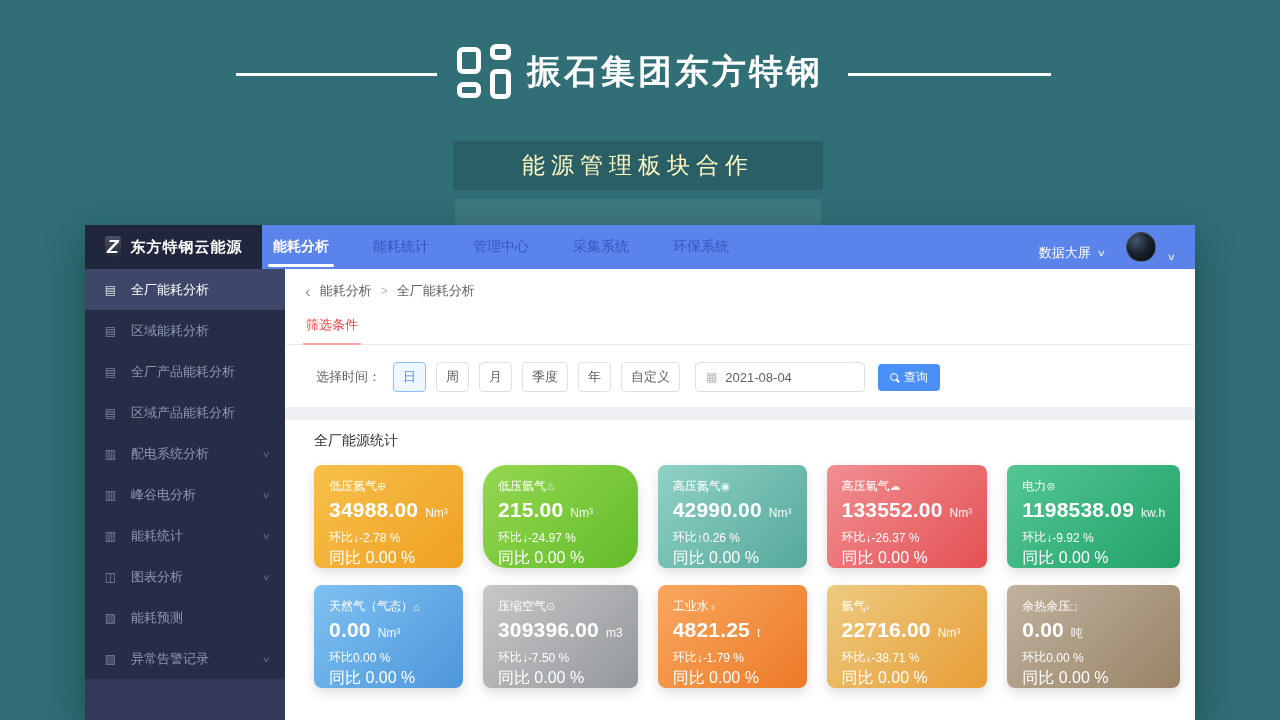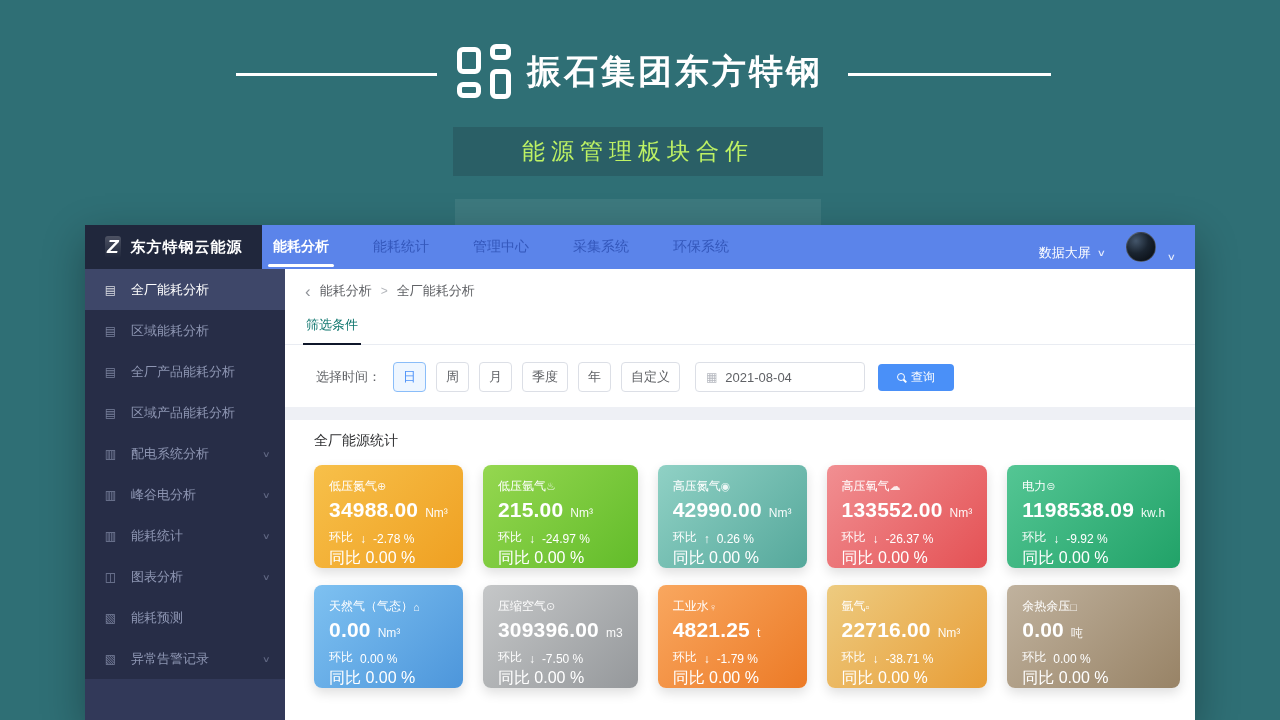"能源管理板块合作" .hero-banner { color: #bef264 -> #fef9c3; top: 127px -> 141px }
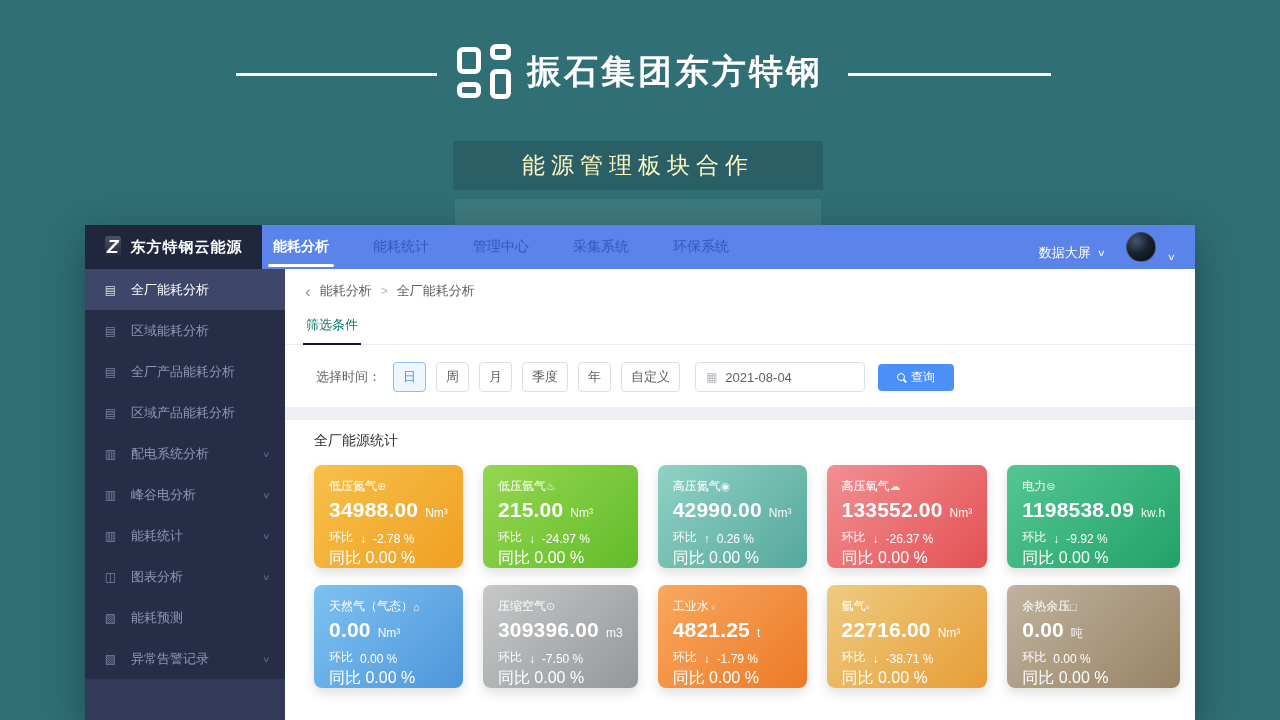"筛选条件" .filter-tab { border-bottom: 2px solid #0f172a -> 2px solid #fca5a5; color: #0f766e -> #ef4444 }
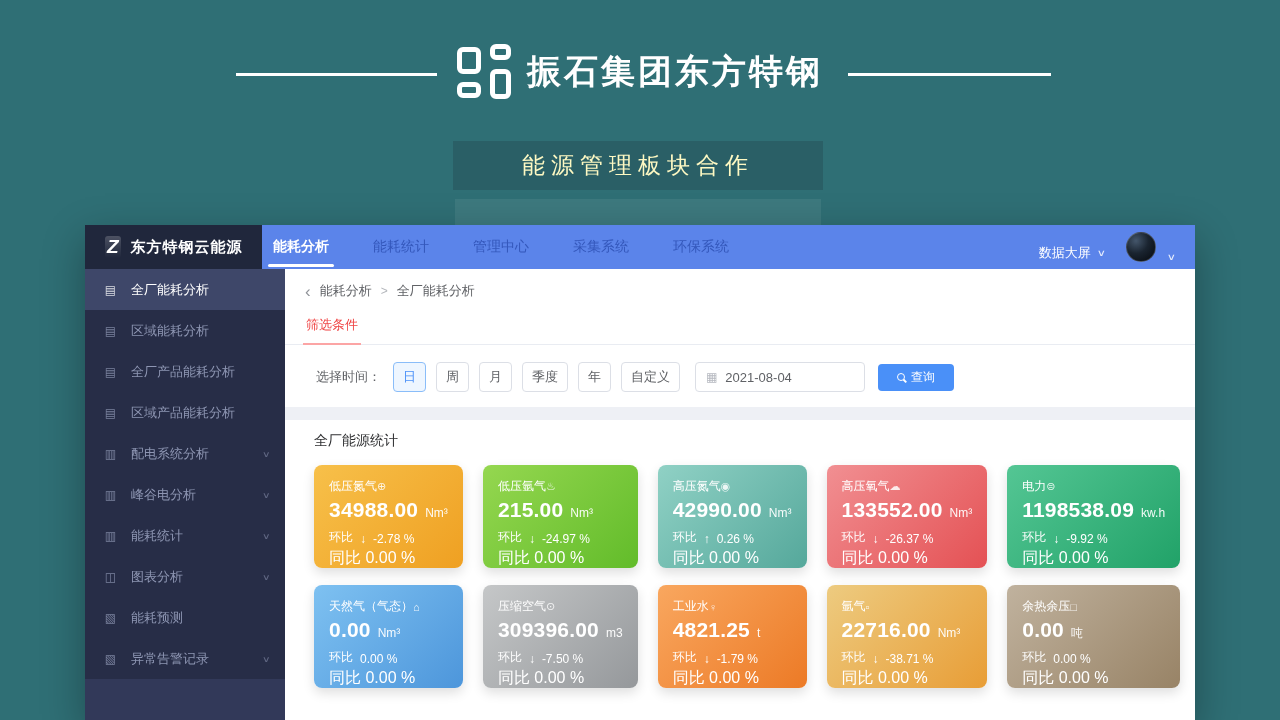"查询" .search-btn { padding: 0 19px -> 0 12px }
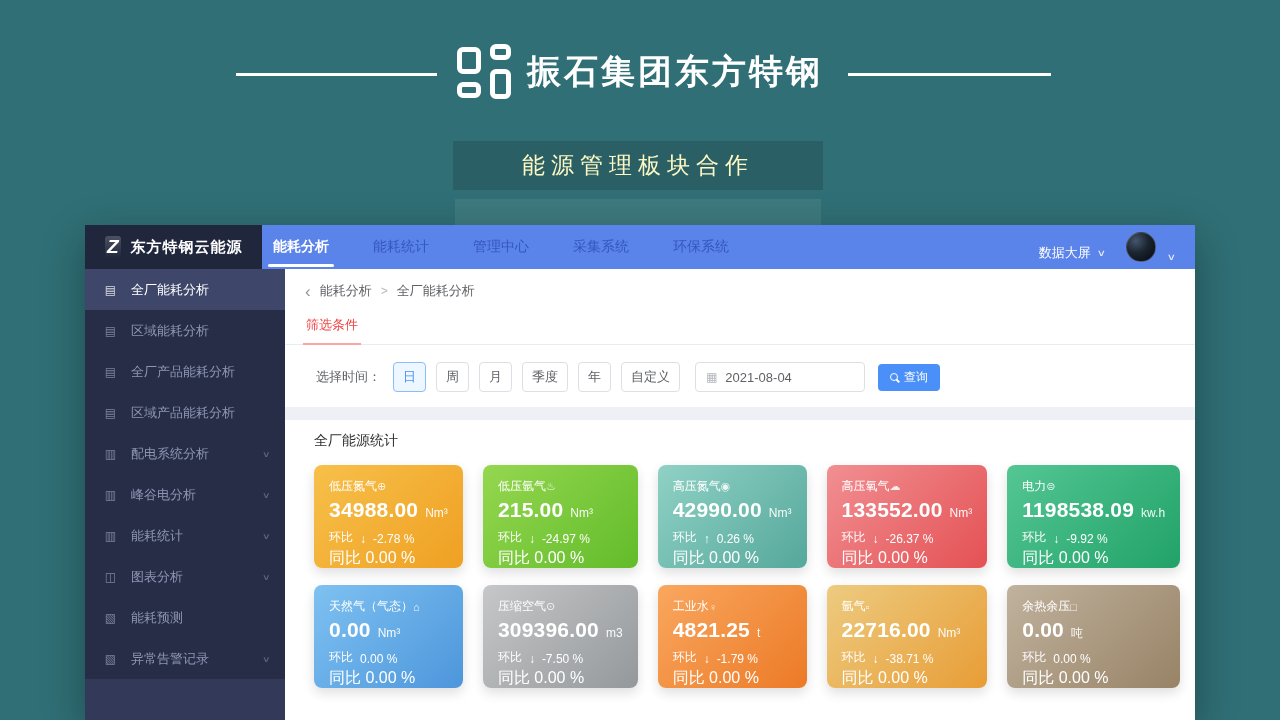"低压氩气" div.card { border-radius: none -> 24px }
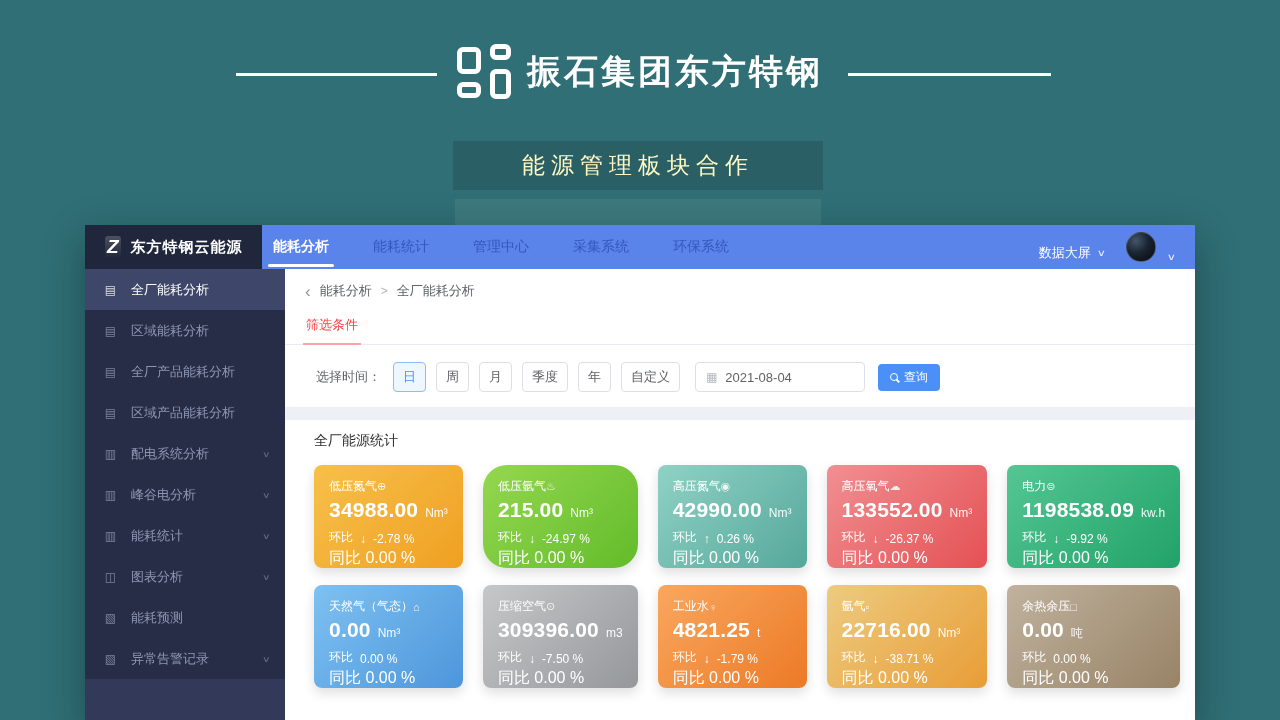"环比" .card-hb { align-items: flex-end -> center; gap: 7px -> 0 }
